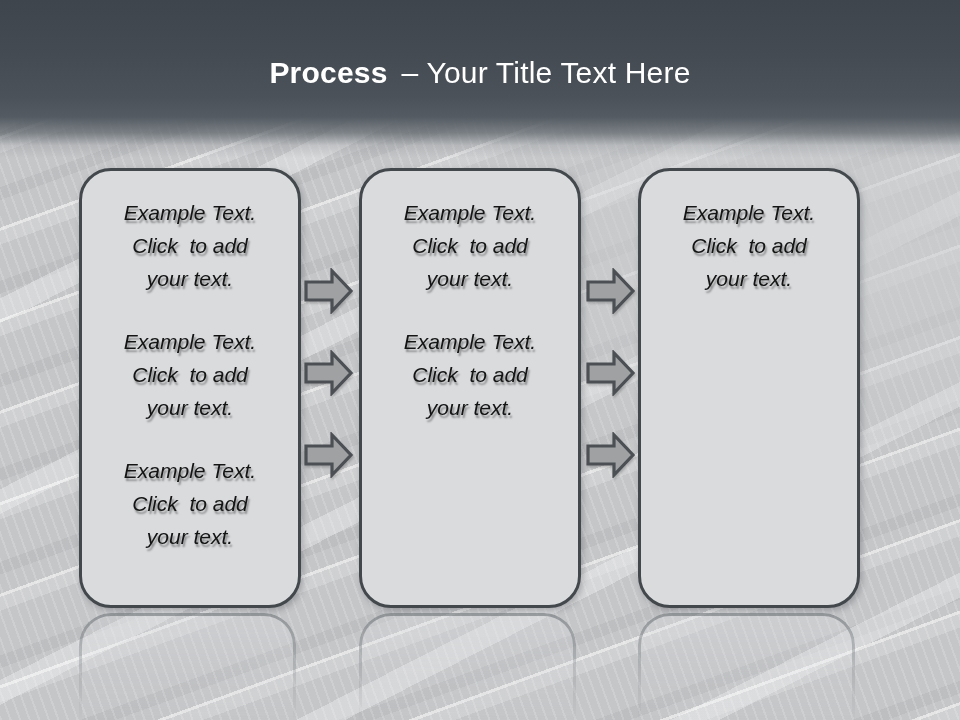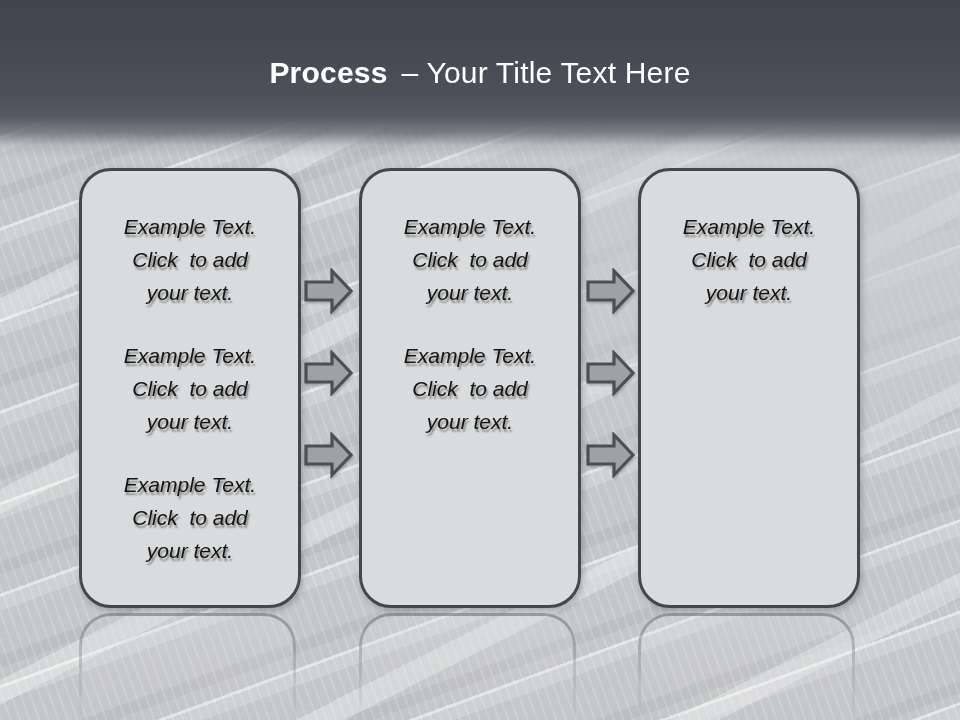"Example Text." .process-box { padding-top: 39px -> 25px }
